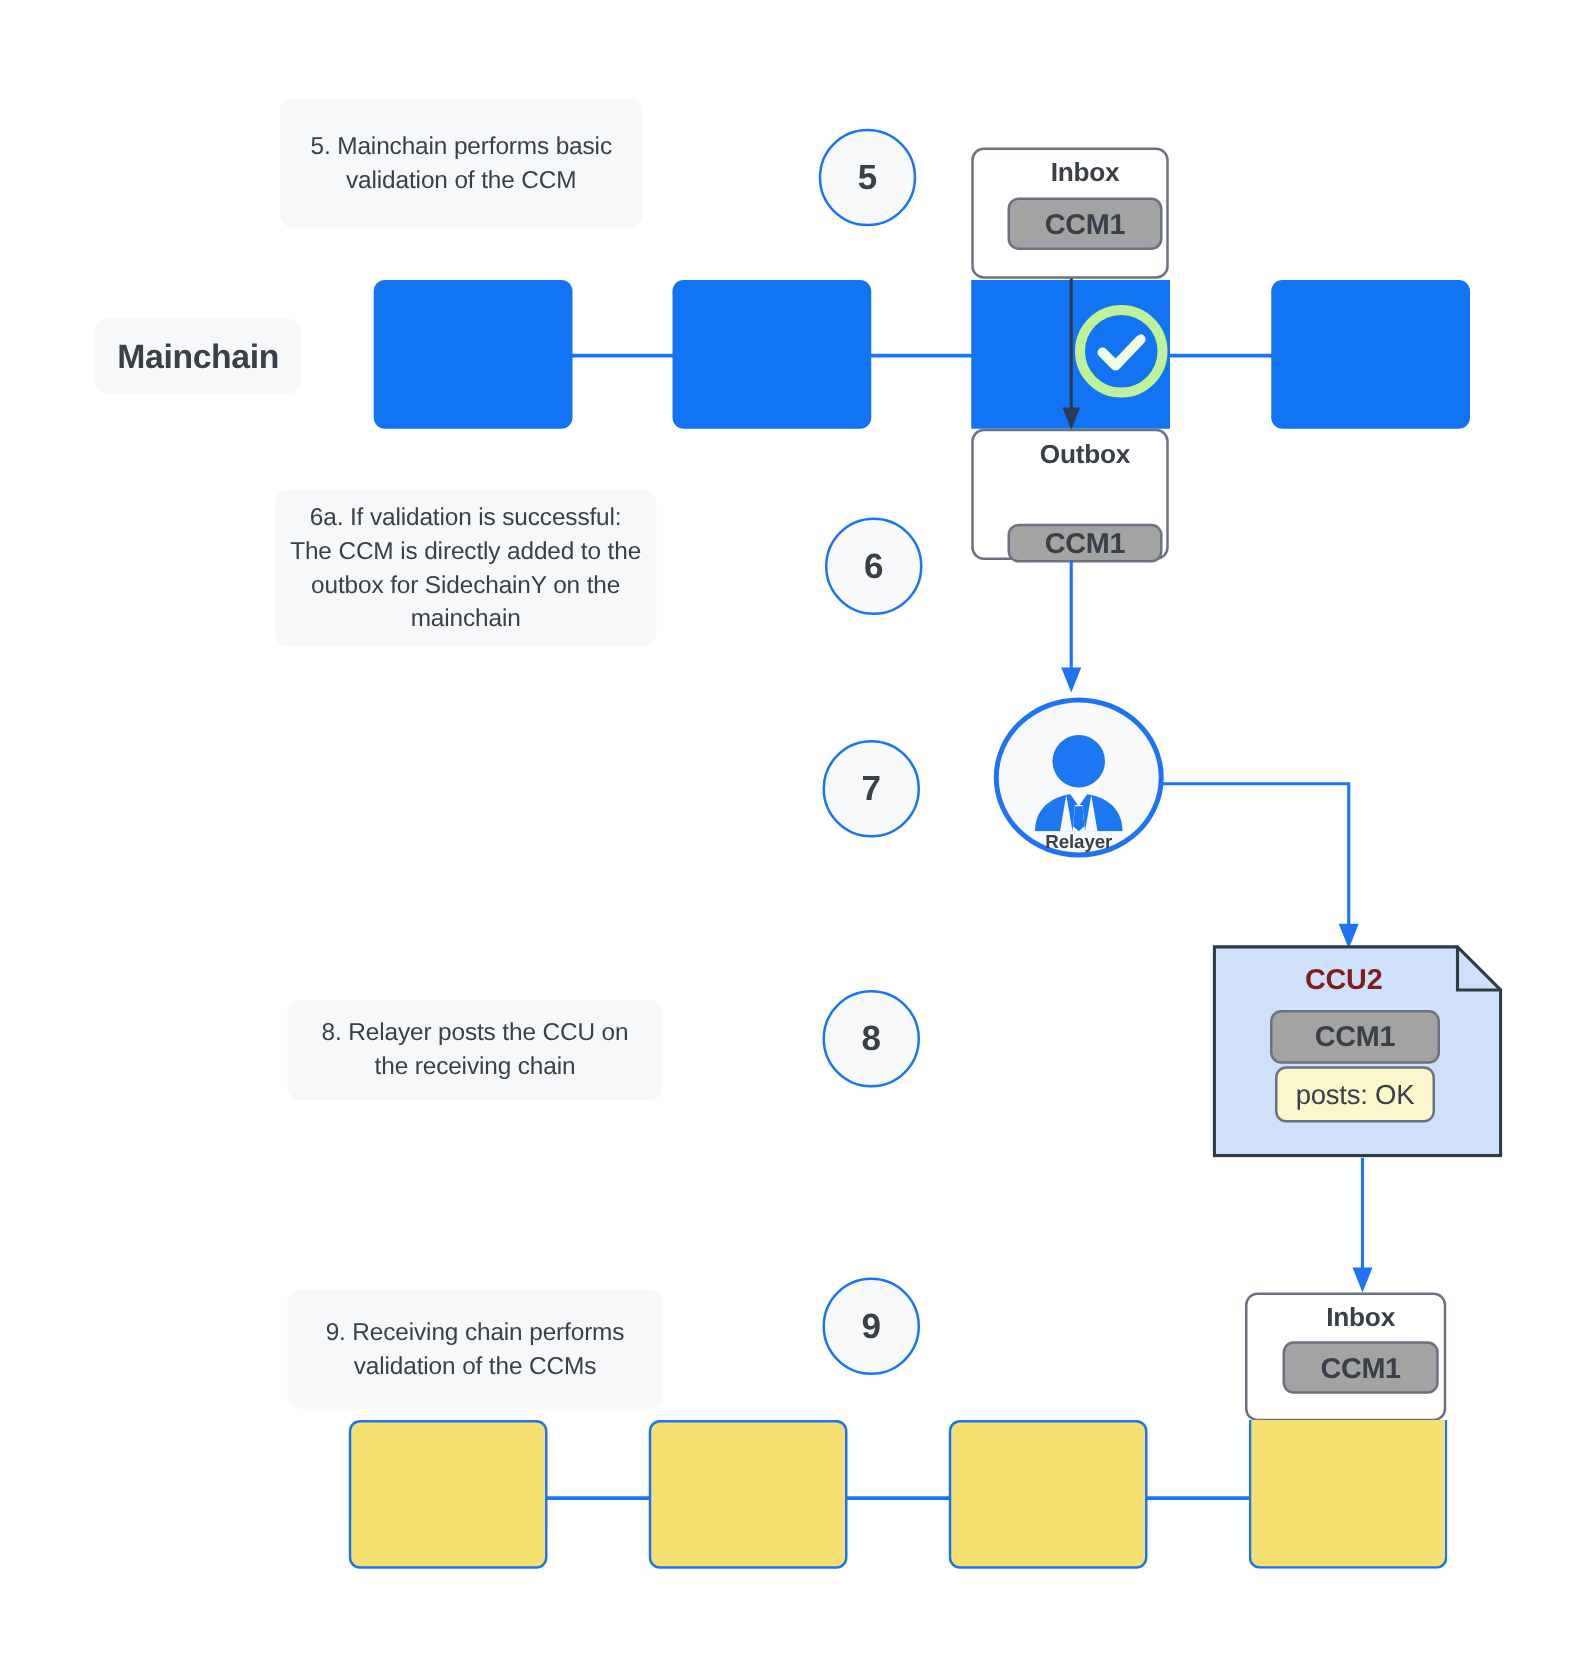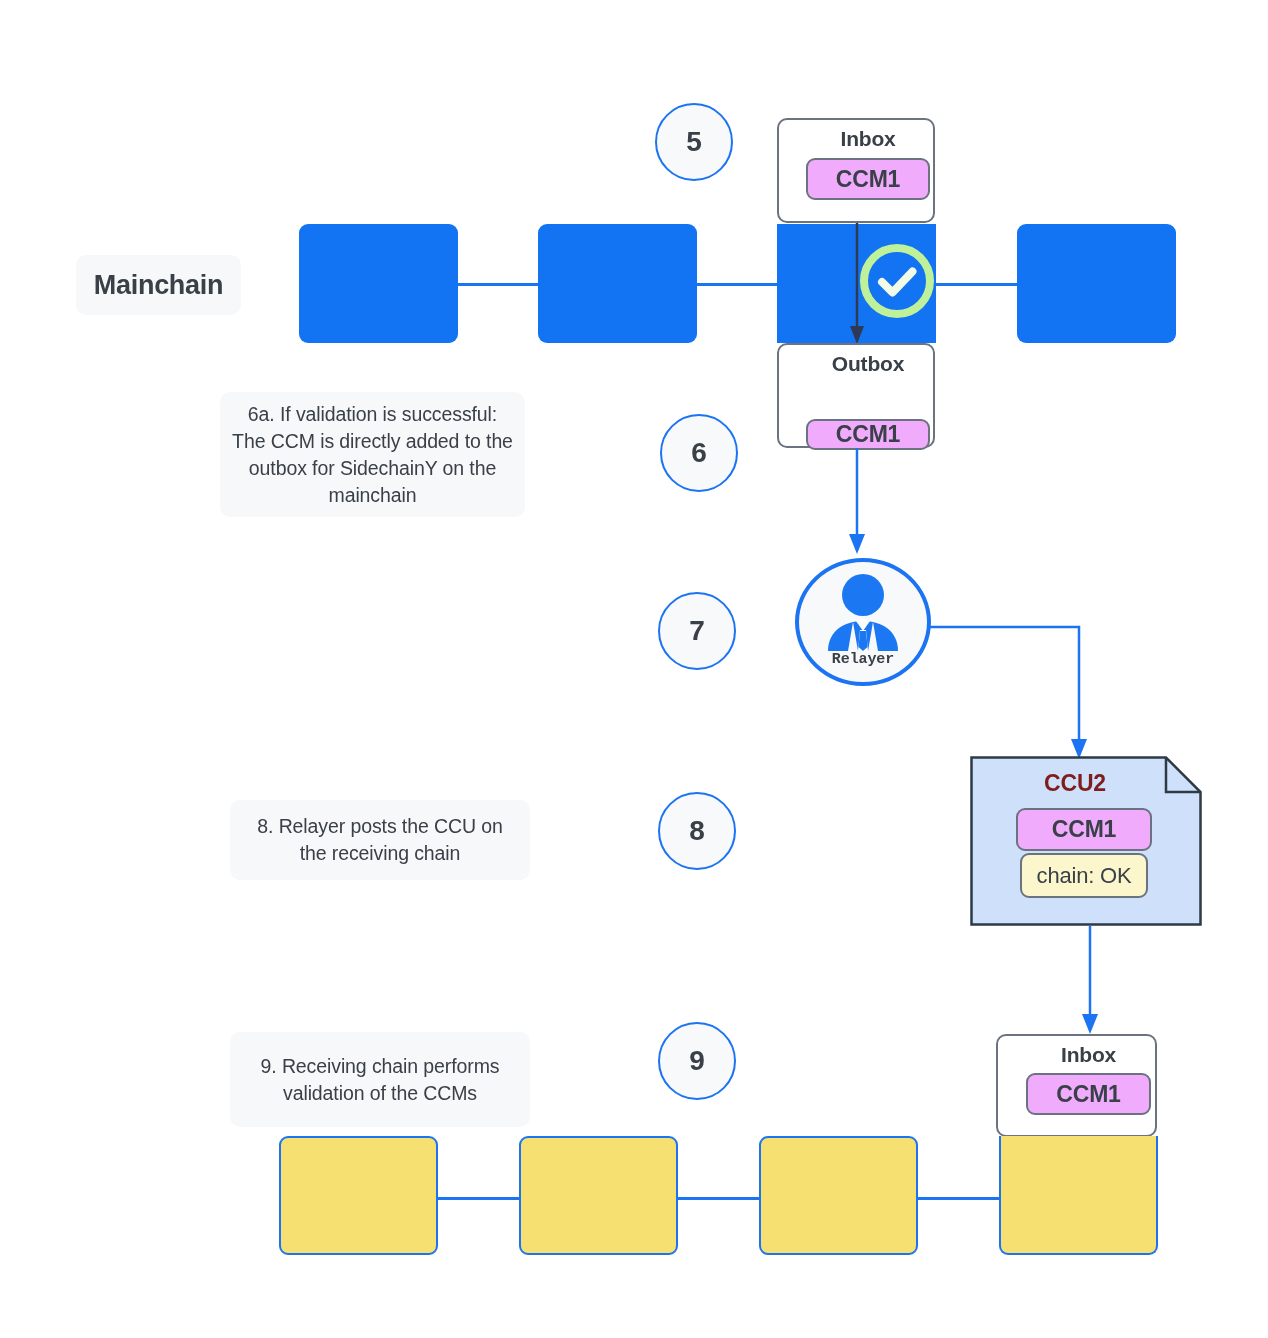"5. Mainchain performs basic validation" div.abs { html: none -> <div>5. Mainchain performs basic validation of the CCM</div> }
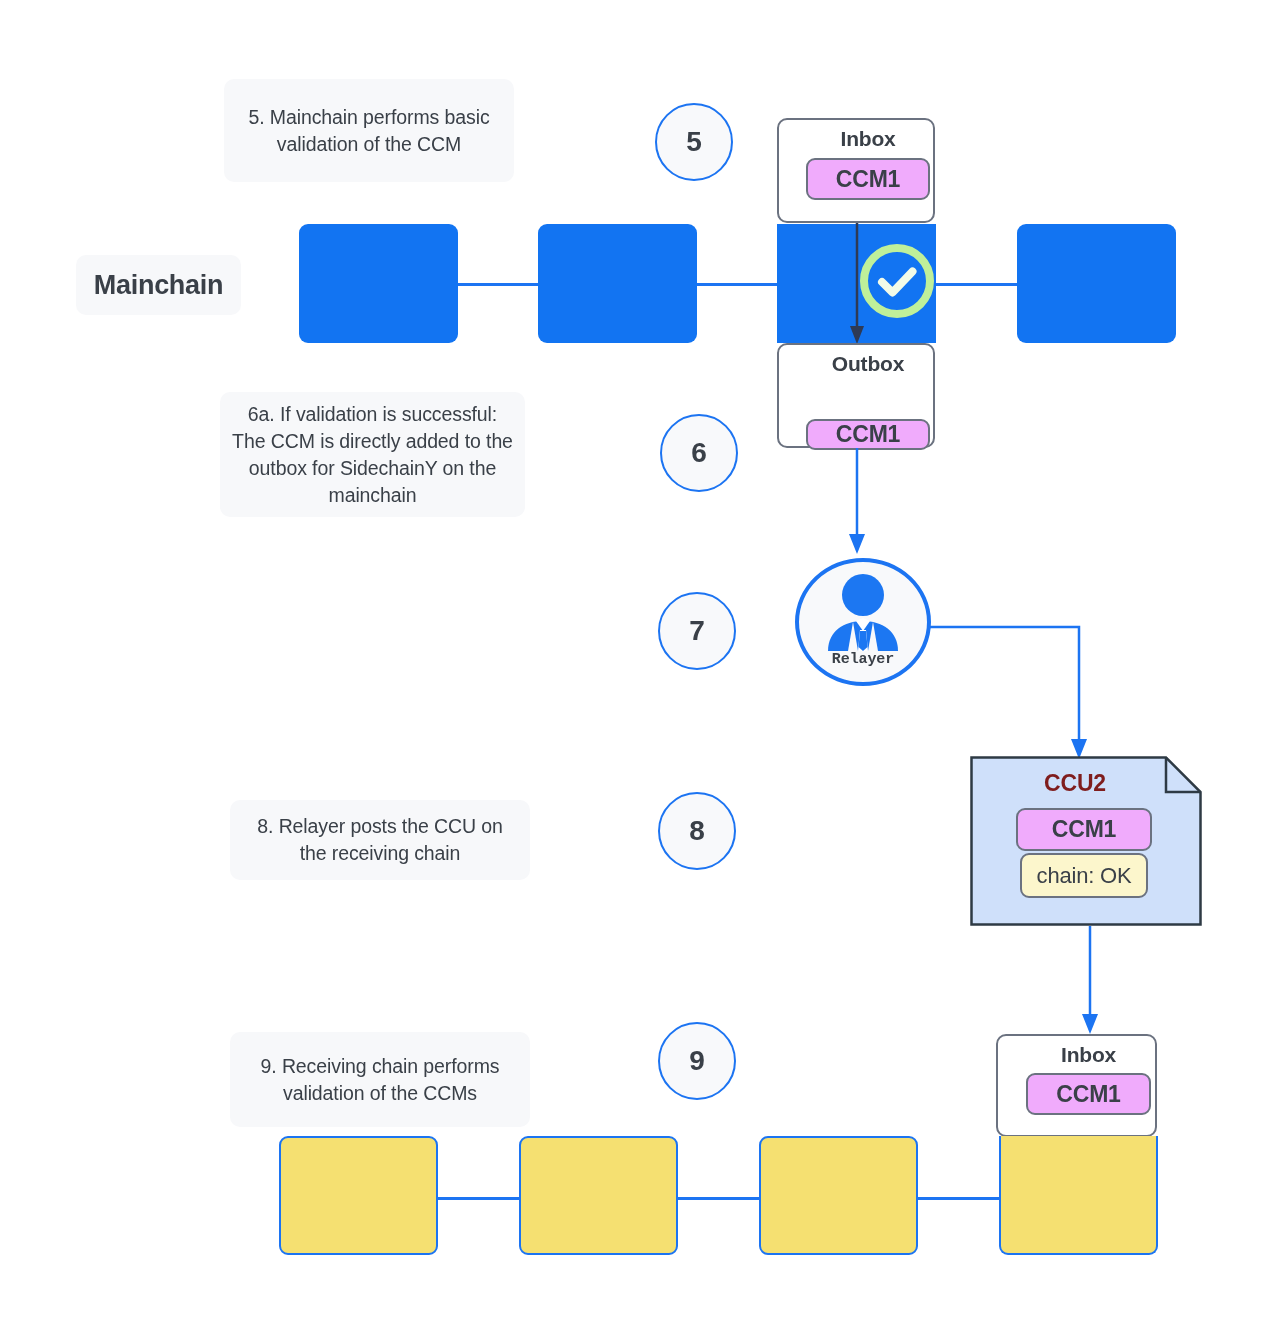"CCM1" .ccm-chip { background: #f0abfc -> #a3a3a3 }
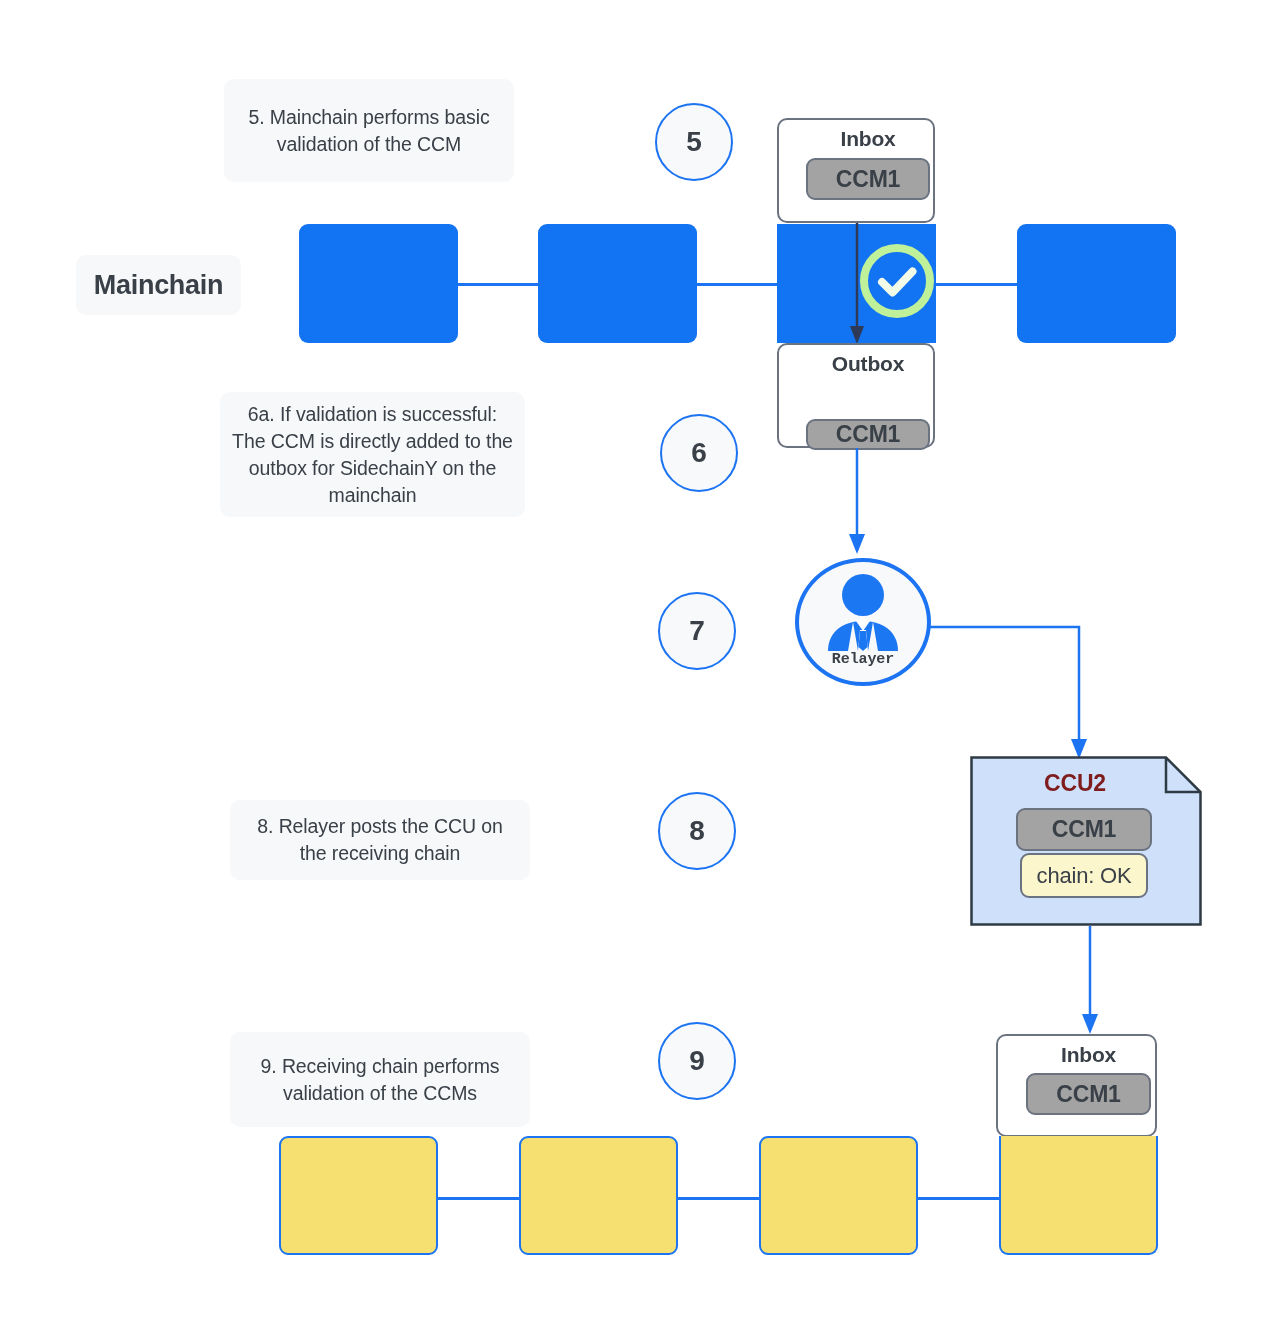"Relayer" .relayer-label { font-family: Liberation Mono, monospace -> none; margin-bottom: 14px -> none }
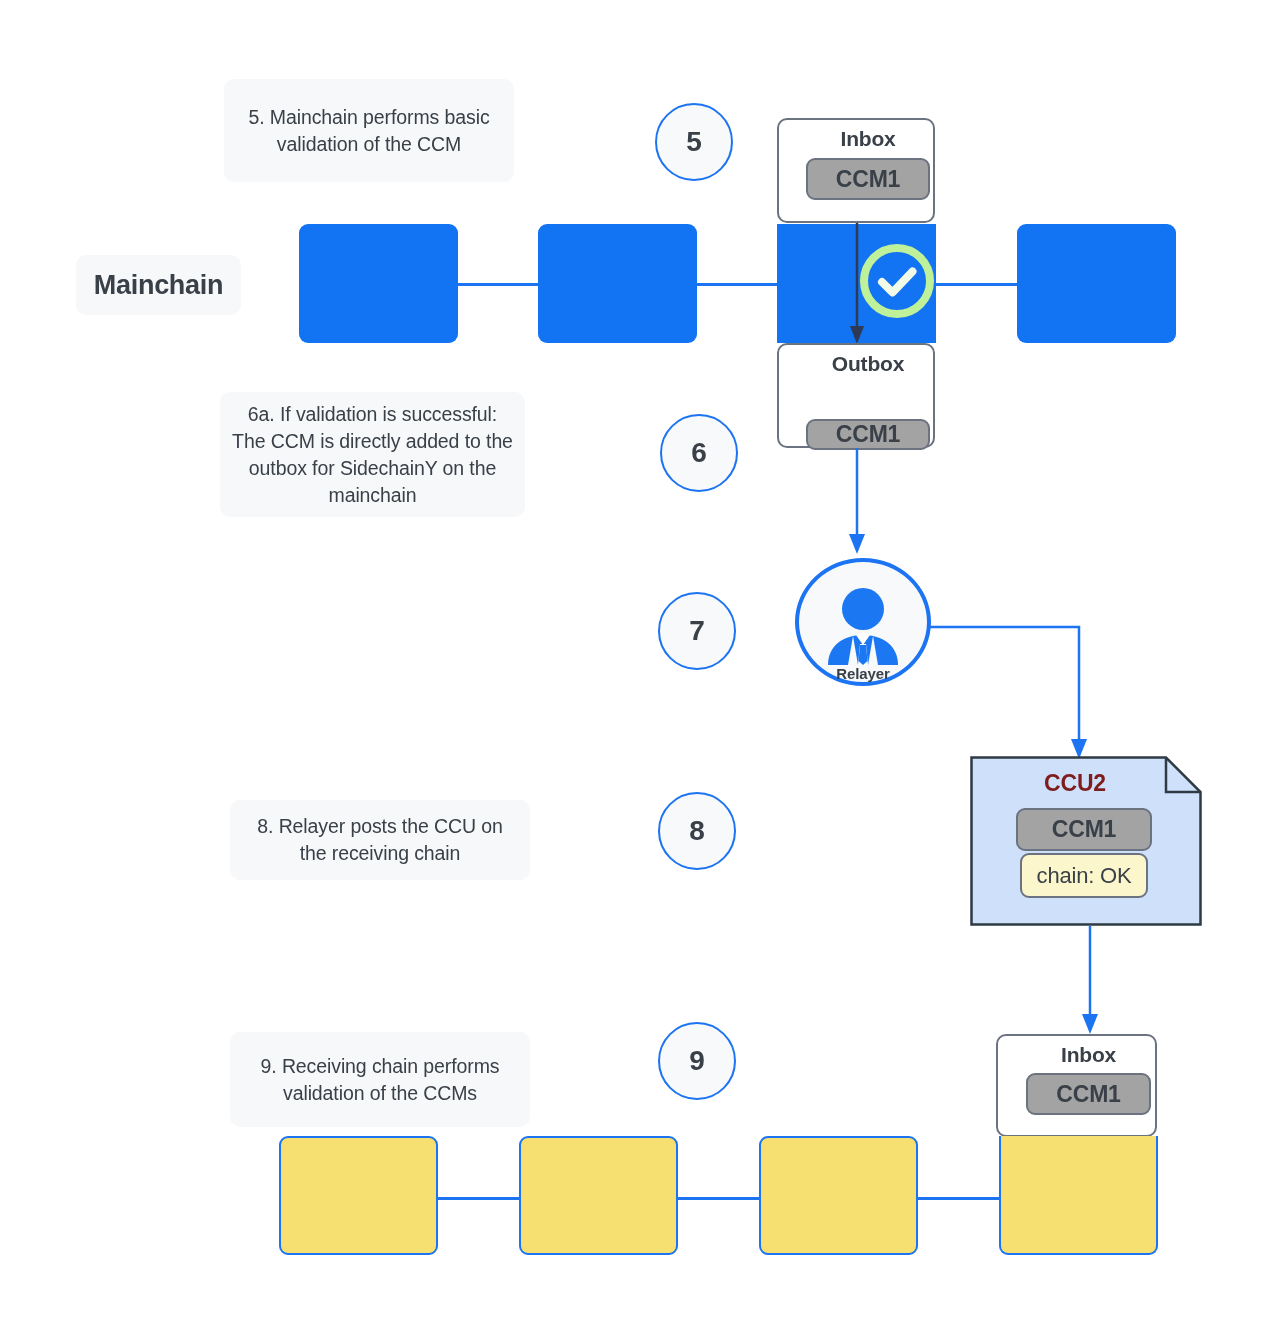"chain: OK" div.abs { text: chain -> posts }
